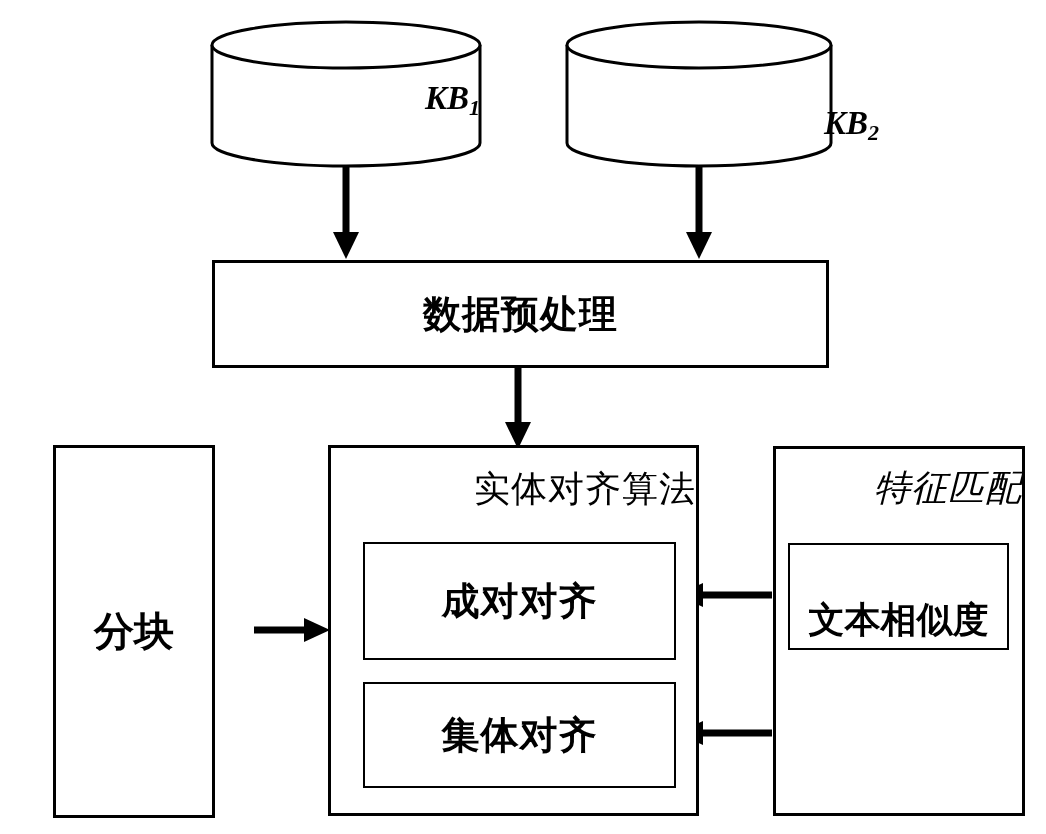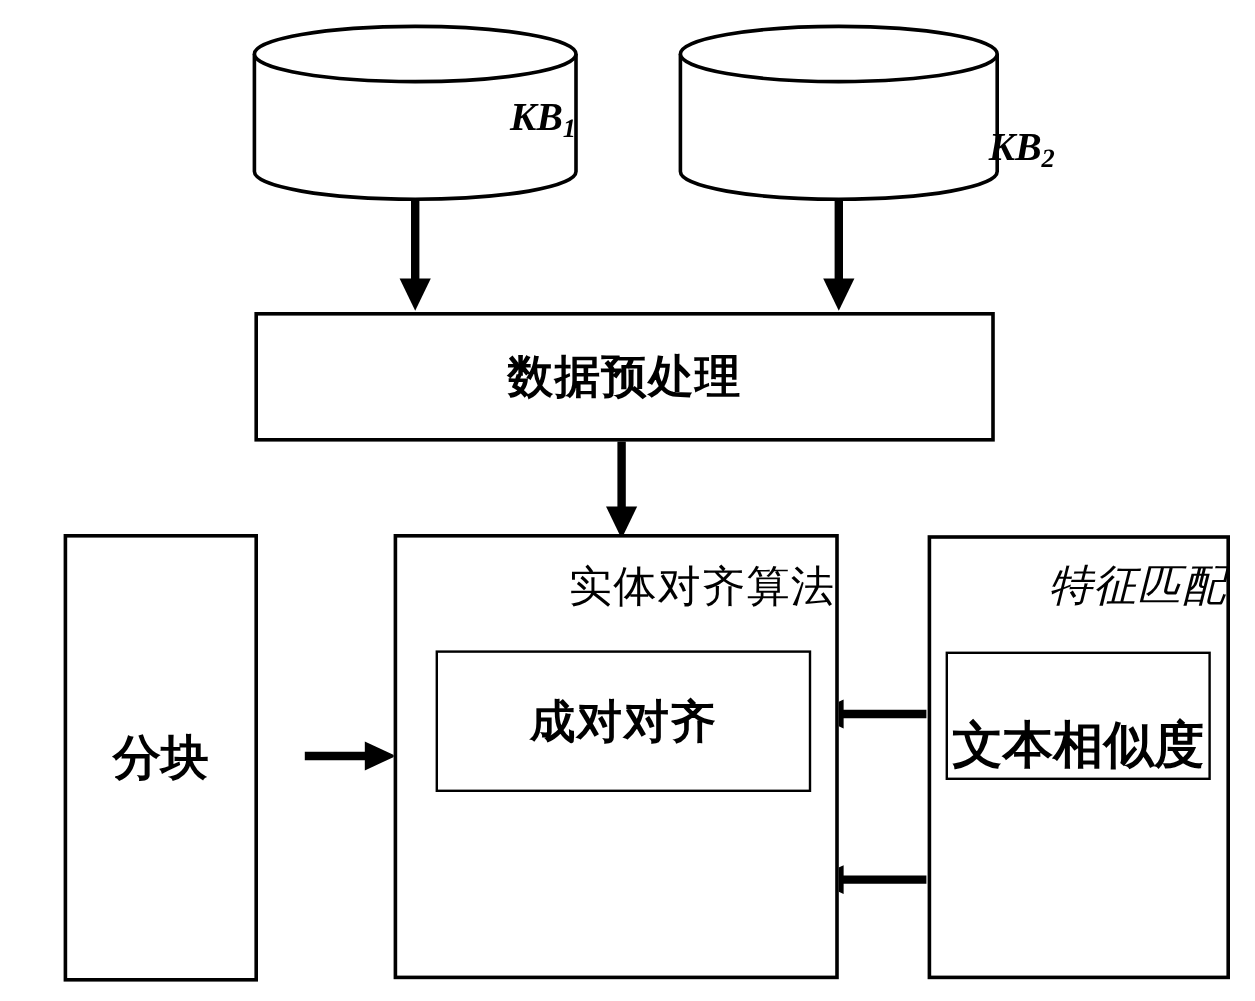"文本相似度" span.bold-label { font-size: 42px -> 36px }
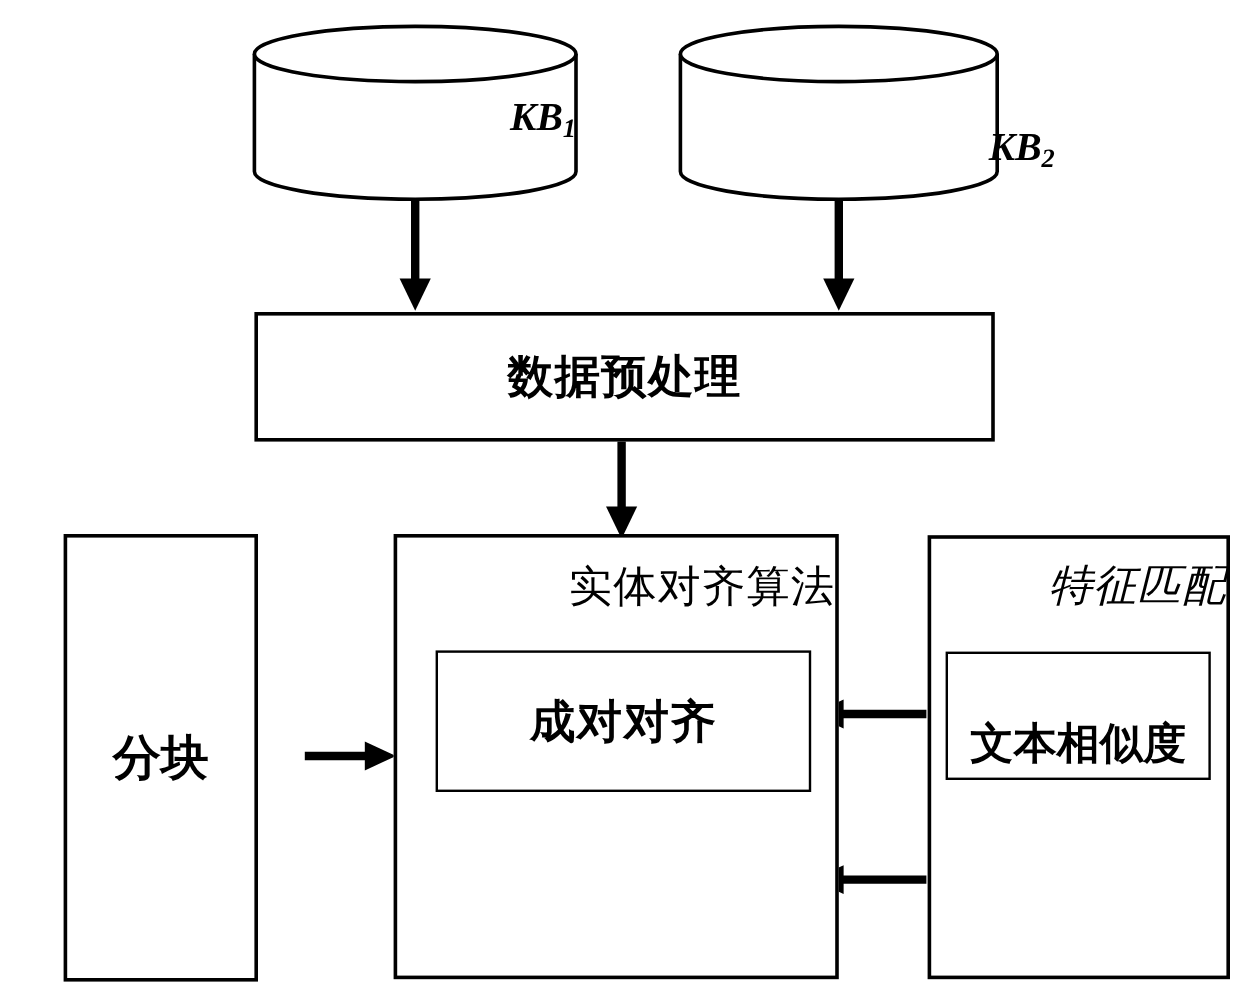"集体对齐" div.box { html: none -> <div> <span>集体对齐</span> </div> }
